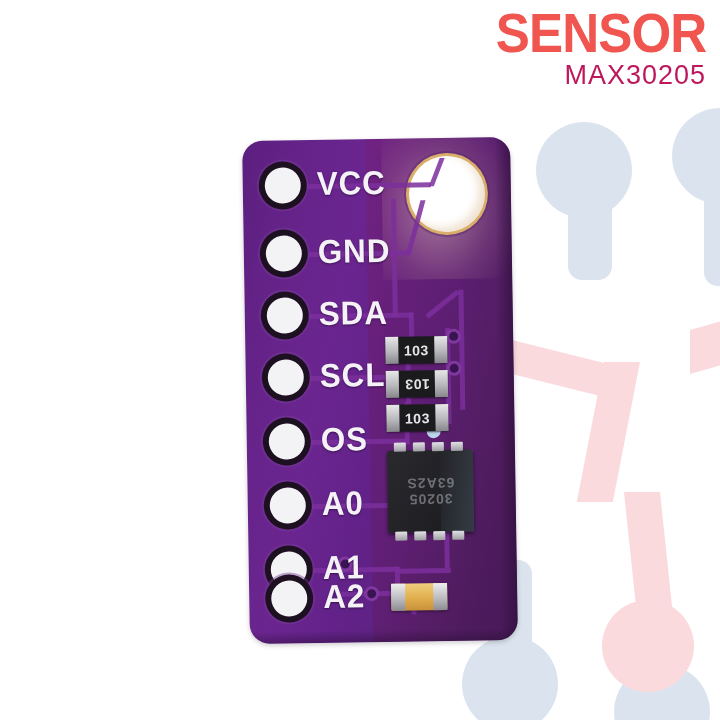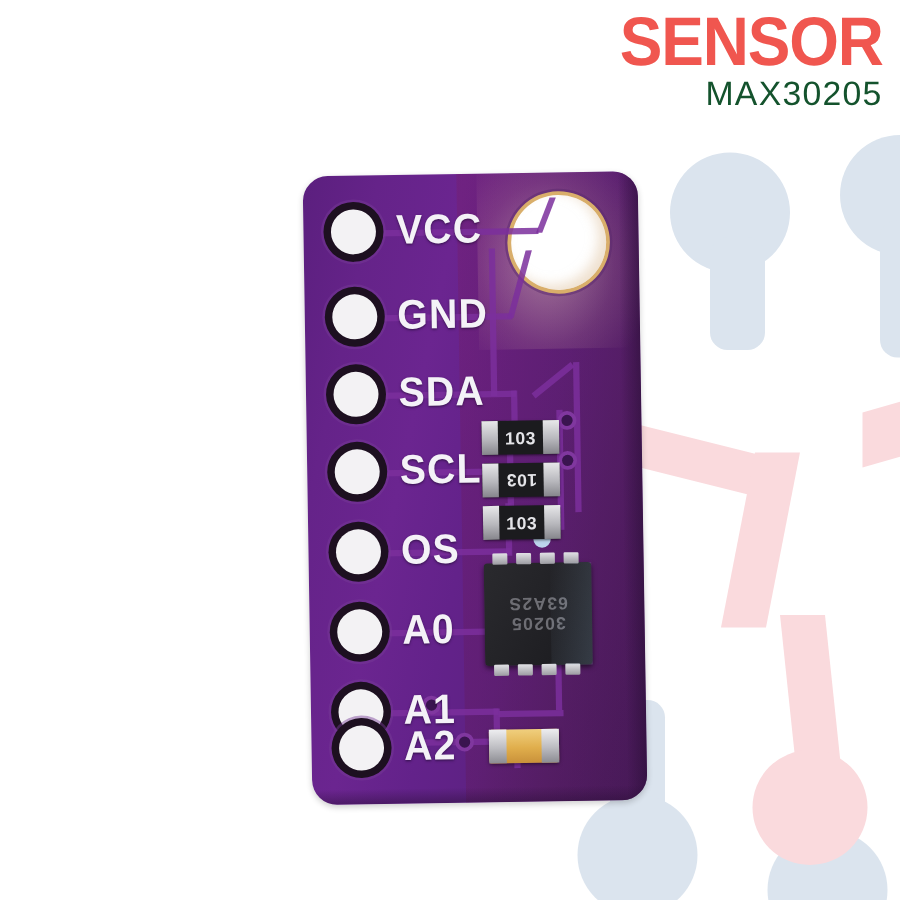"MAX30205" .title-sub { color: #14532d -> #be185d }
